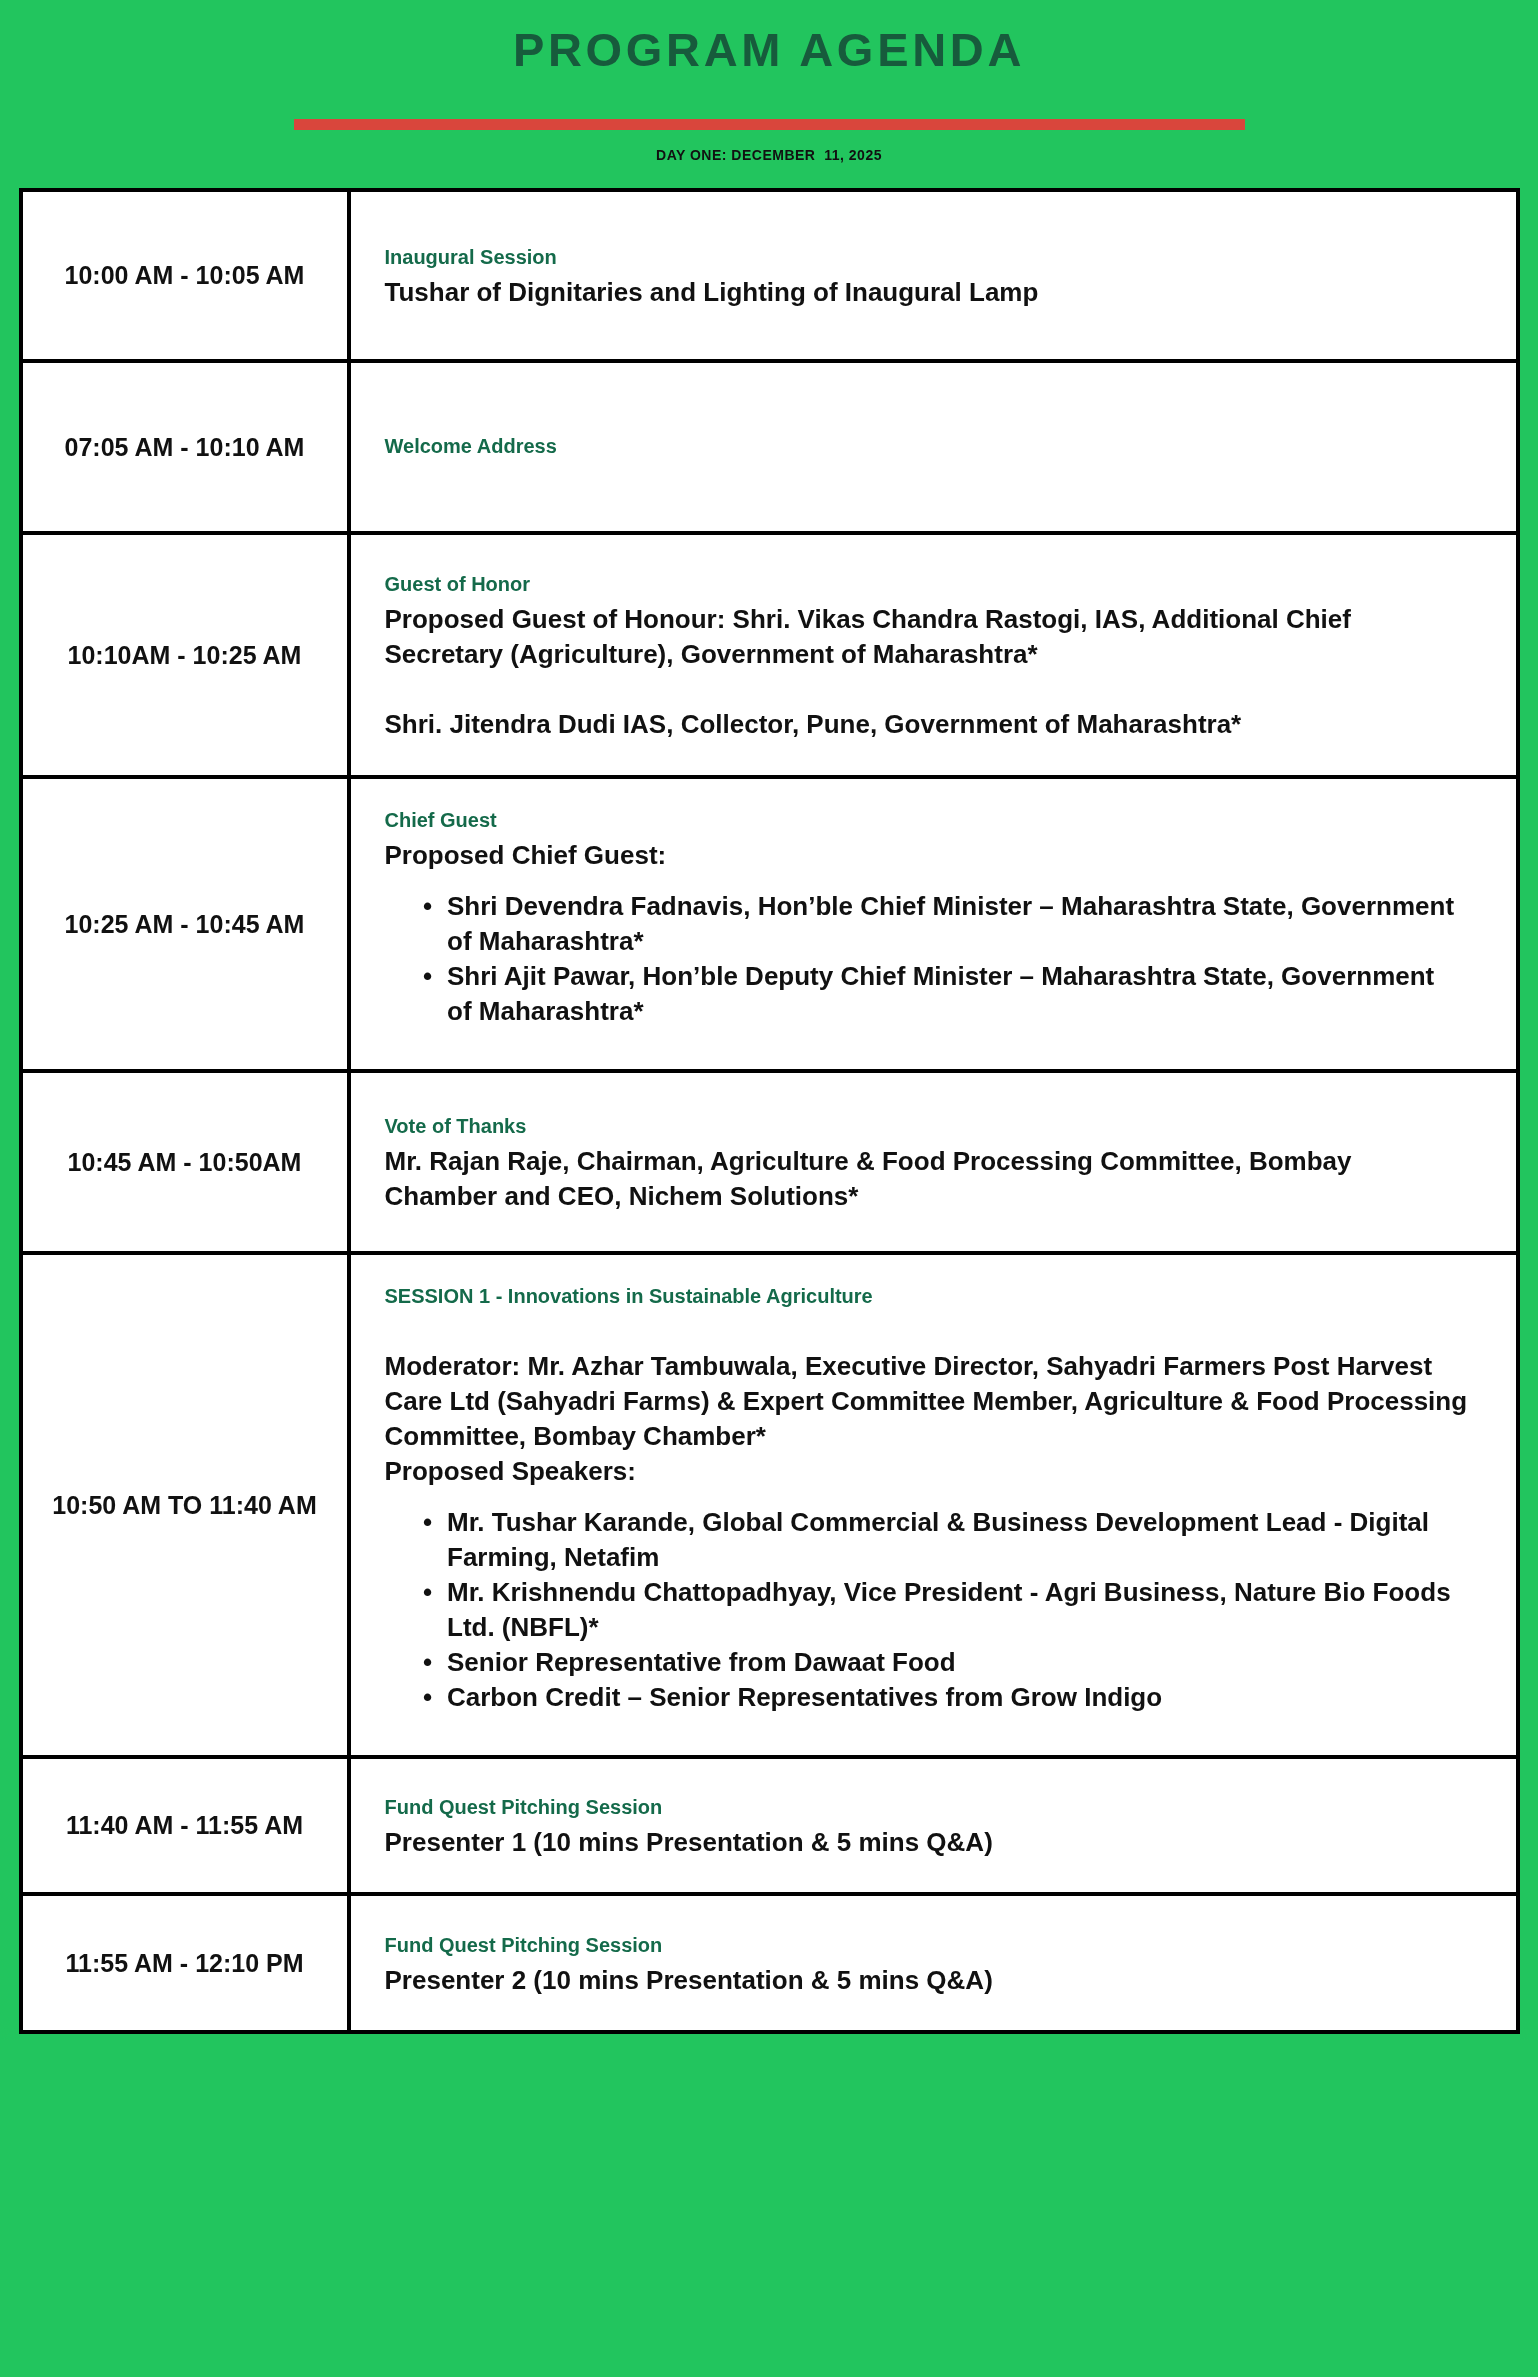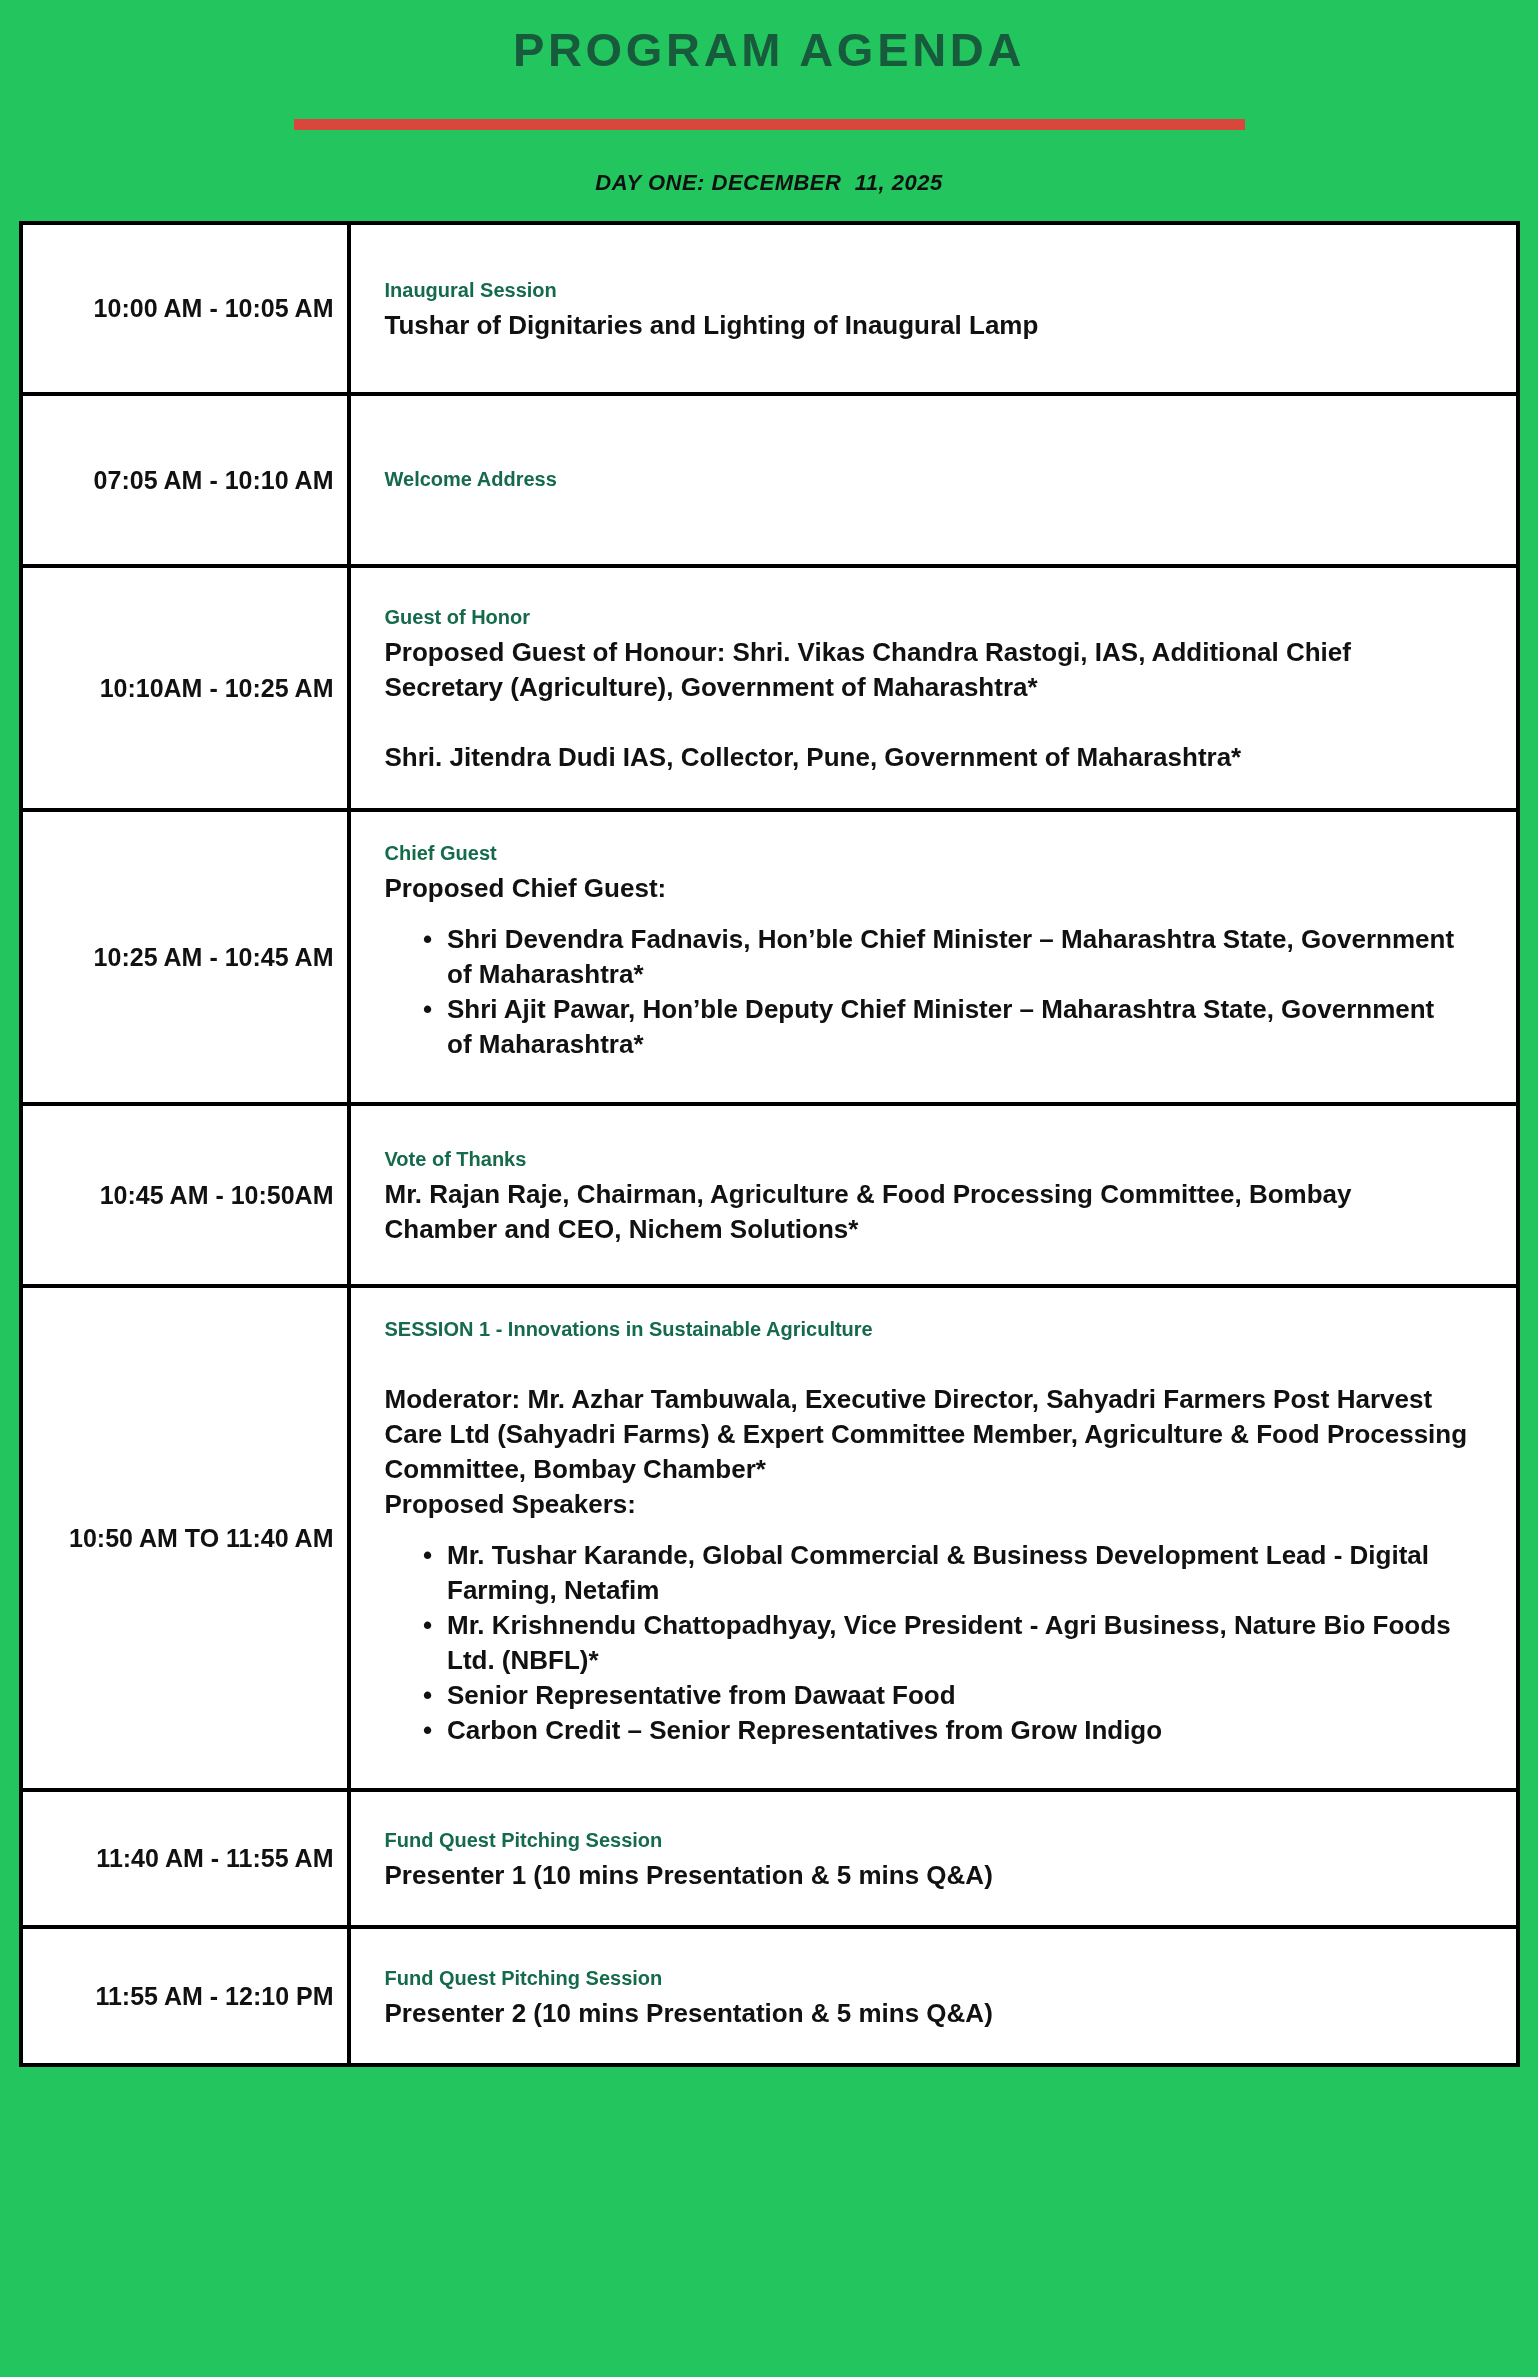"DAY ONE: DECEMBER 11, 2025" .subtitle { font-size: 22px -> 14px; font-style: italic -> none; margin-top: 40px -> 17px }
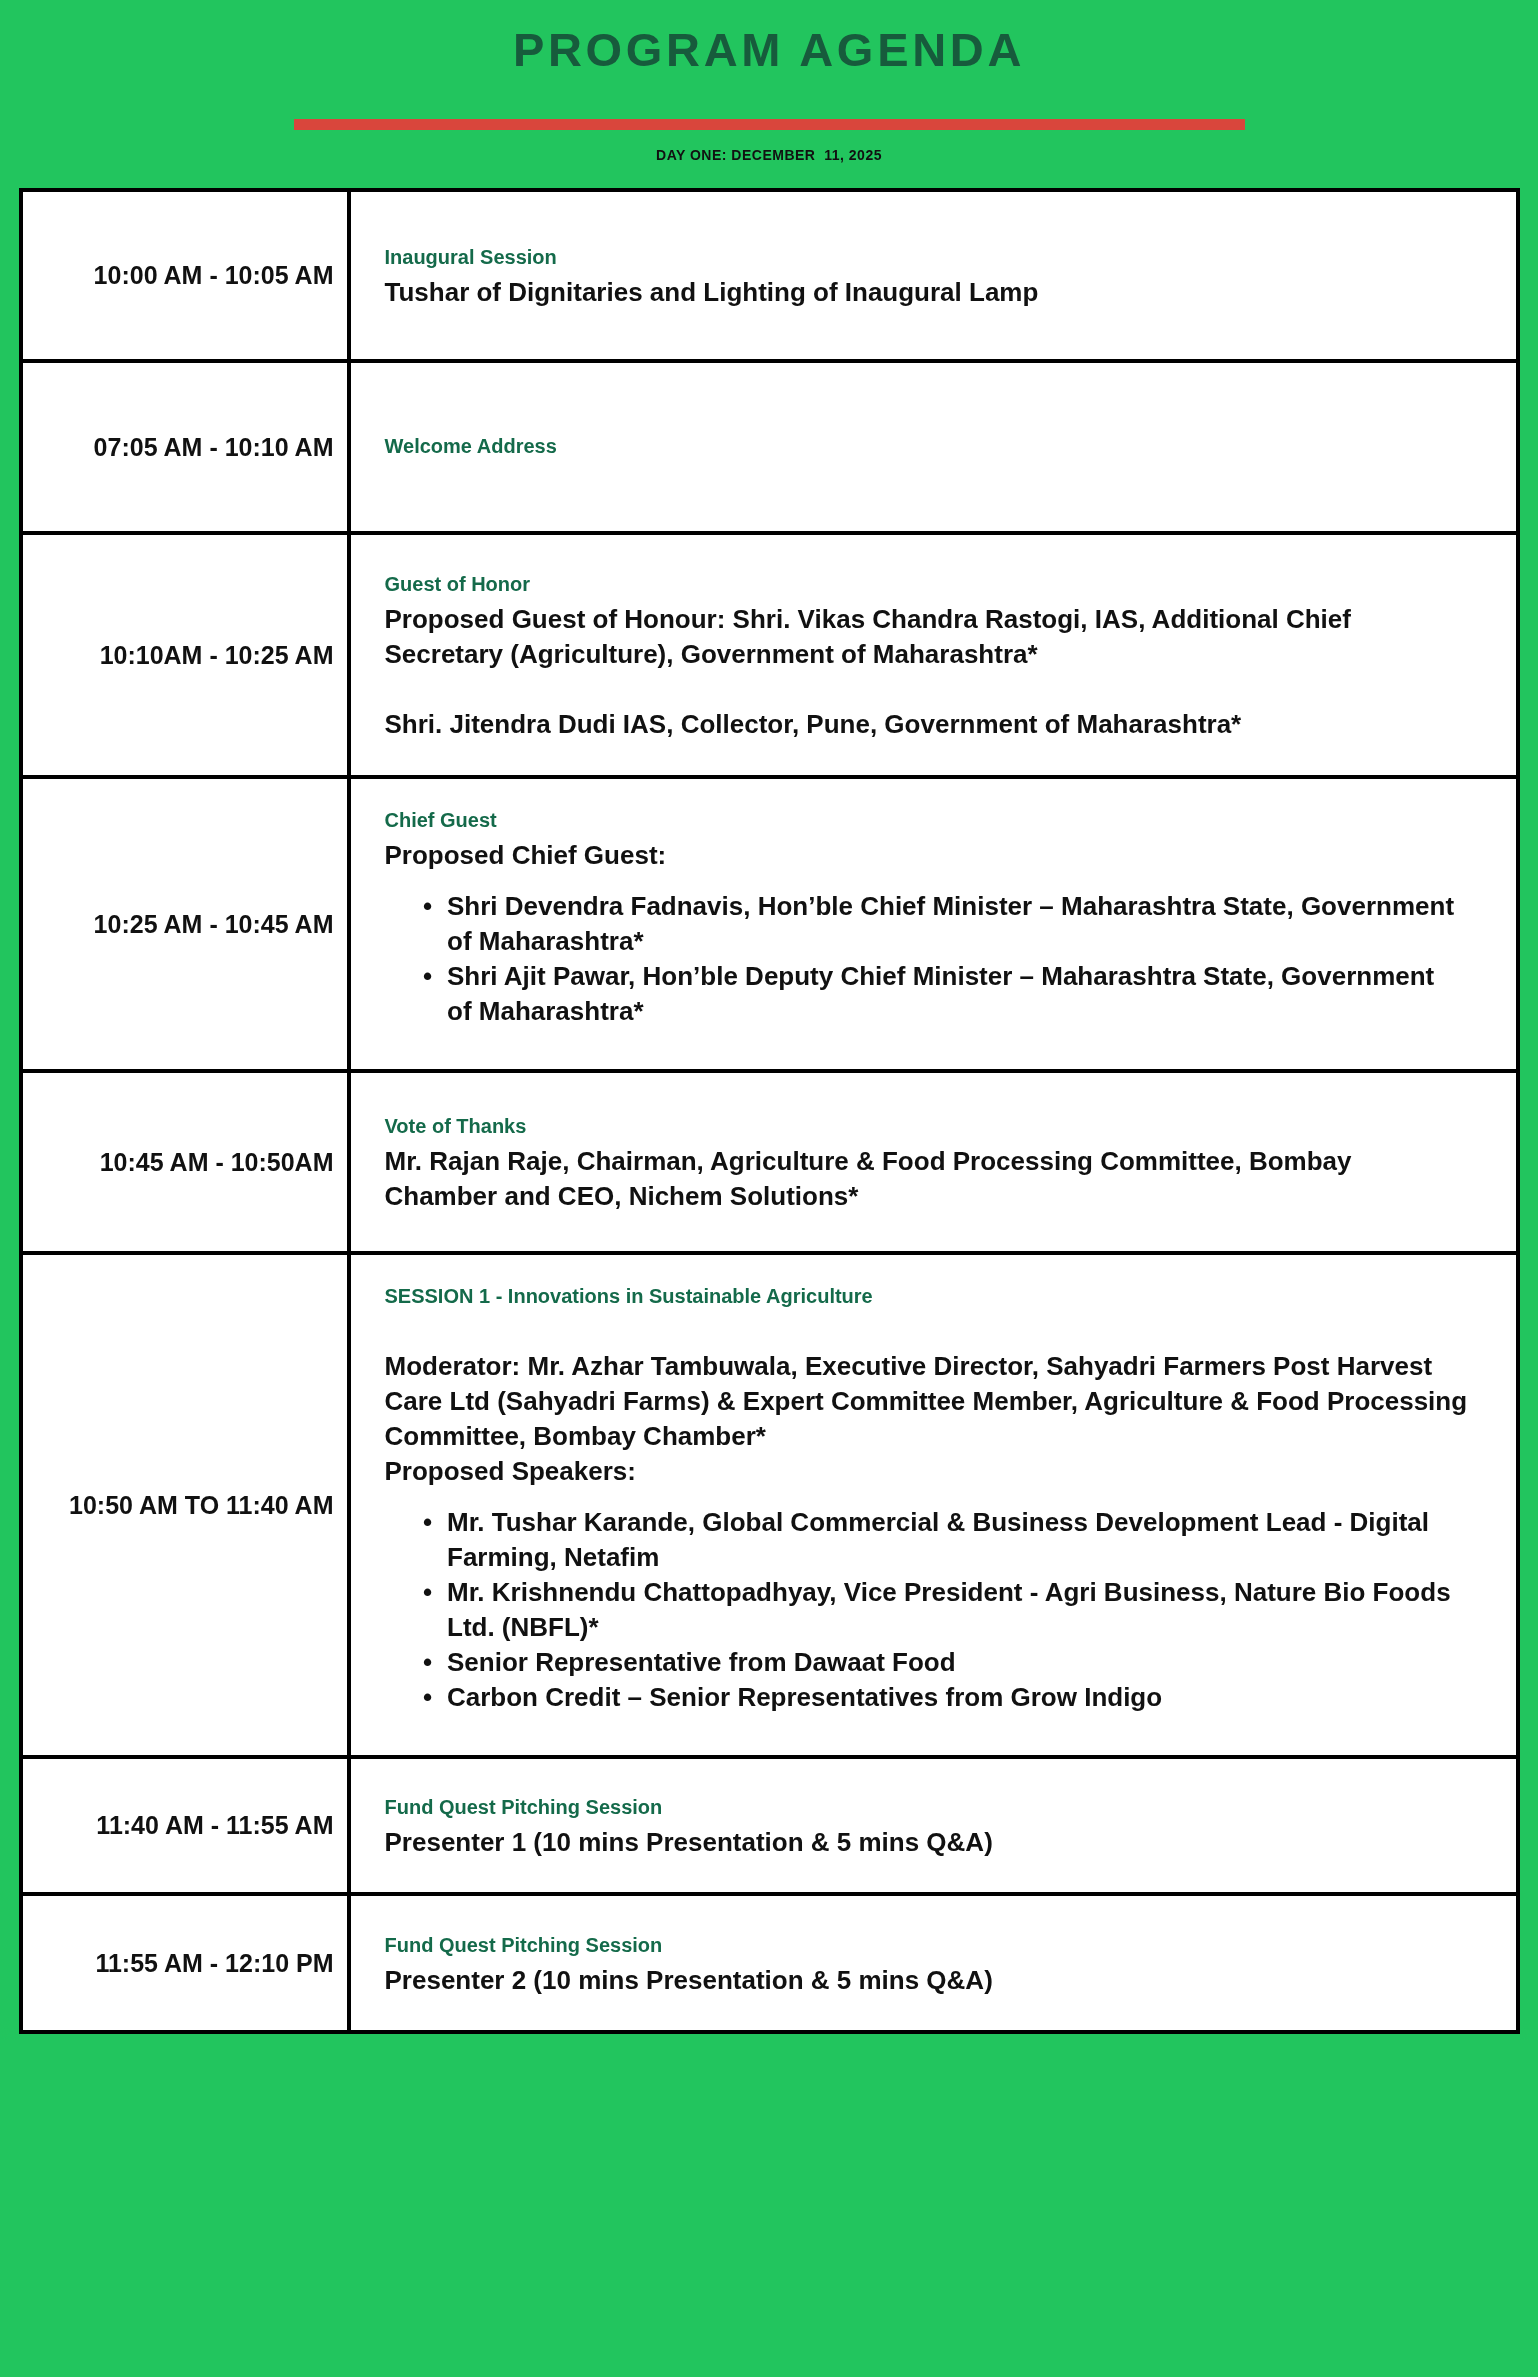"10:00 AM - 10:05 AM" td.time { text-align: right -> center }
